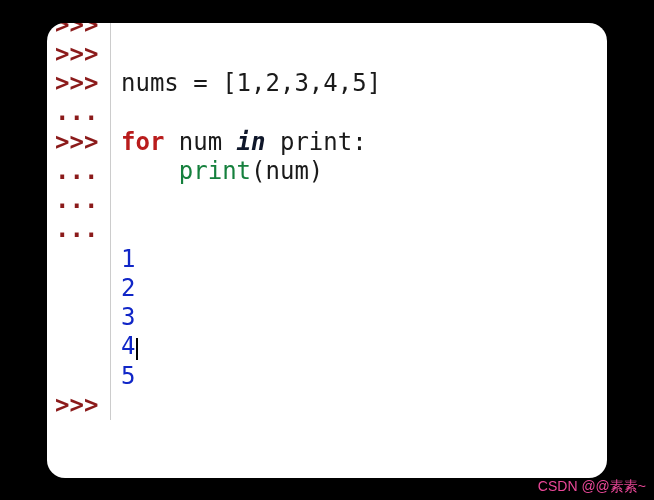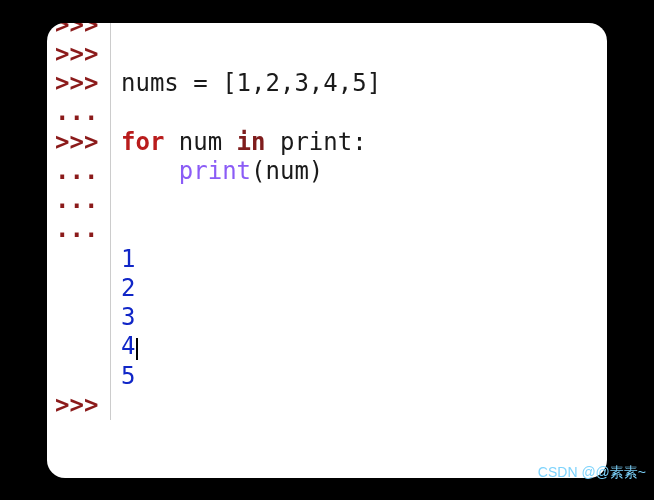"in" .kw-in { color: #7f1d1d -> #0f172a; font-style: none -> italic }
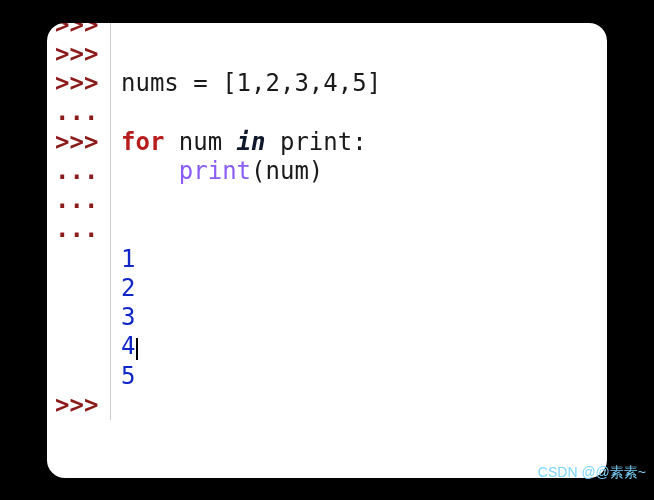"print" .fn-print { color: #8b5cf6 -> #15803d }
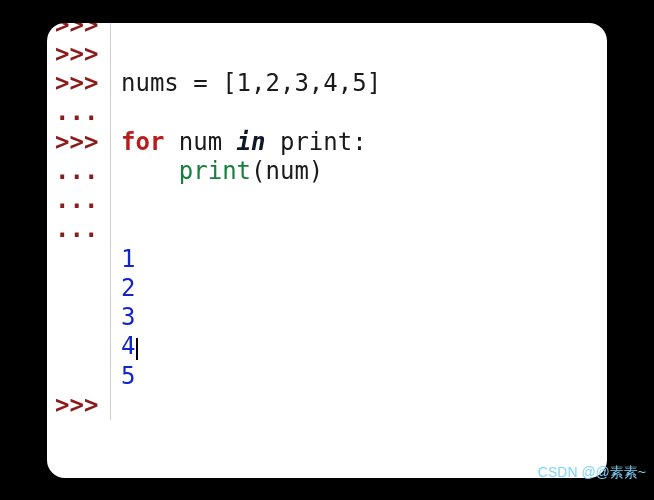"CSDN @@素素~" .watermark { bottom: 18px -> 4px; color: #7dd3fc -> #ec4899 }
